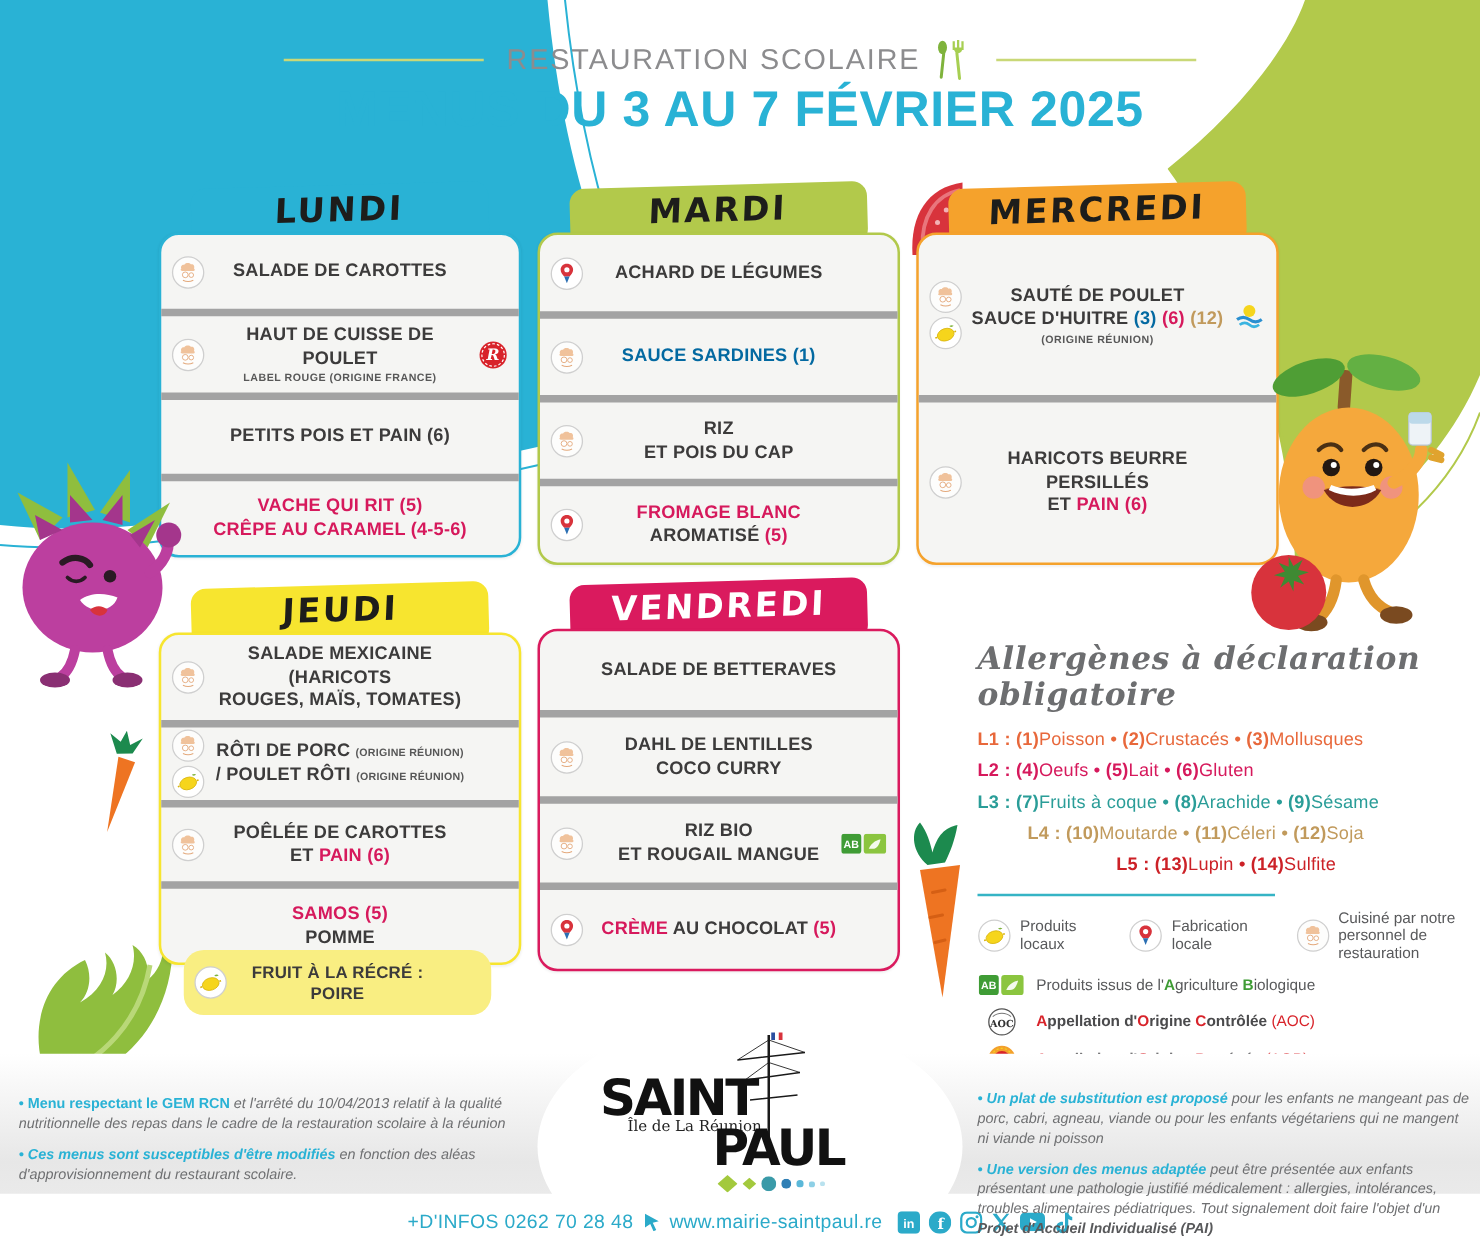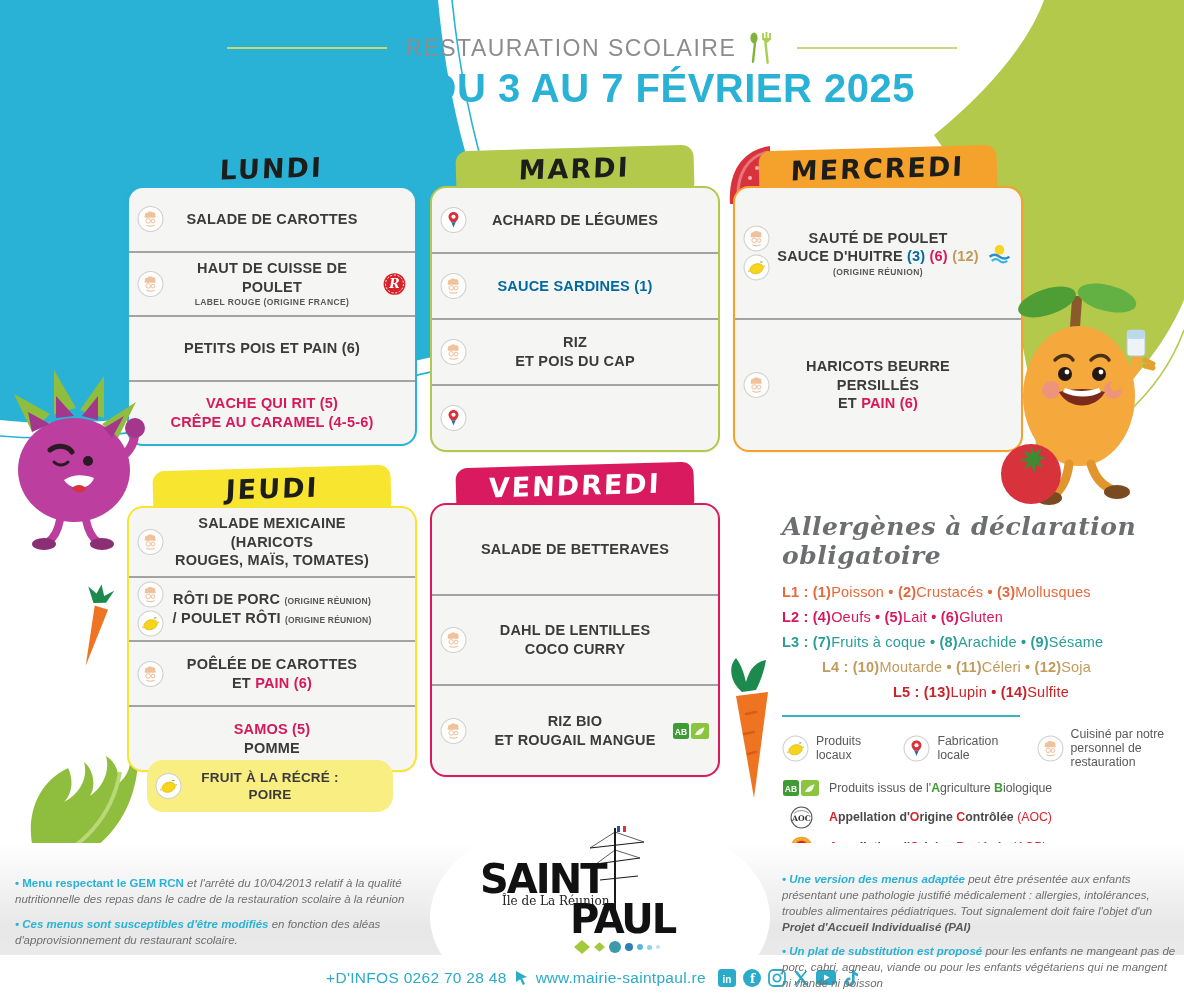"SALADE DE CAROTTES" .menu-row:not(:last-child) { border-bottom: 2px solid #a3a3a3 -> 6px solid #a3a3a3 }
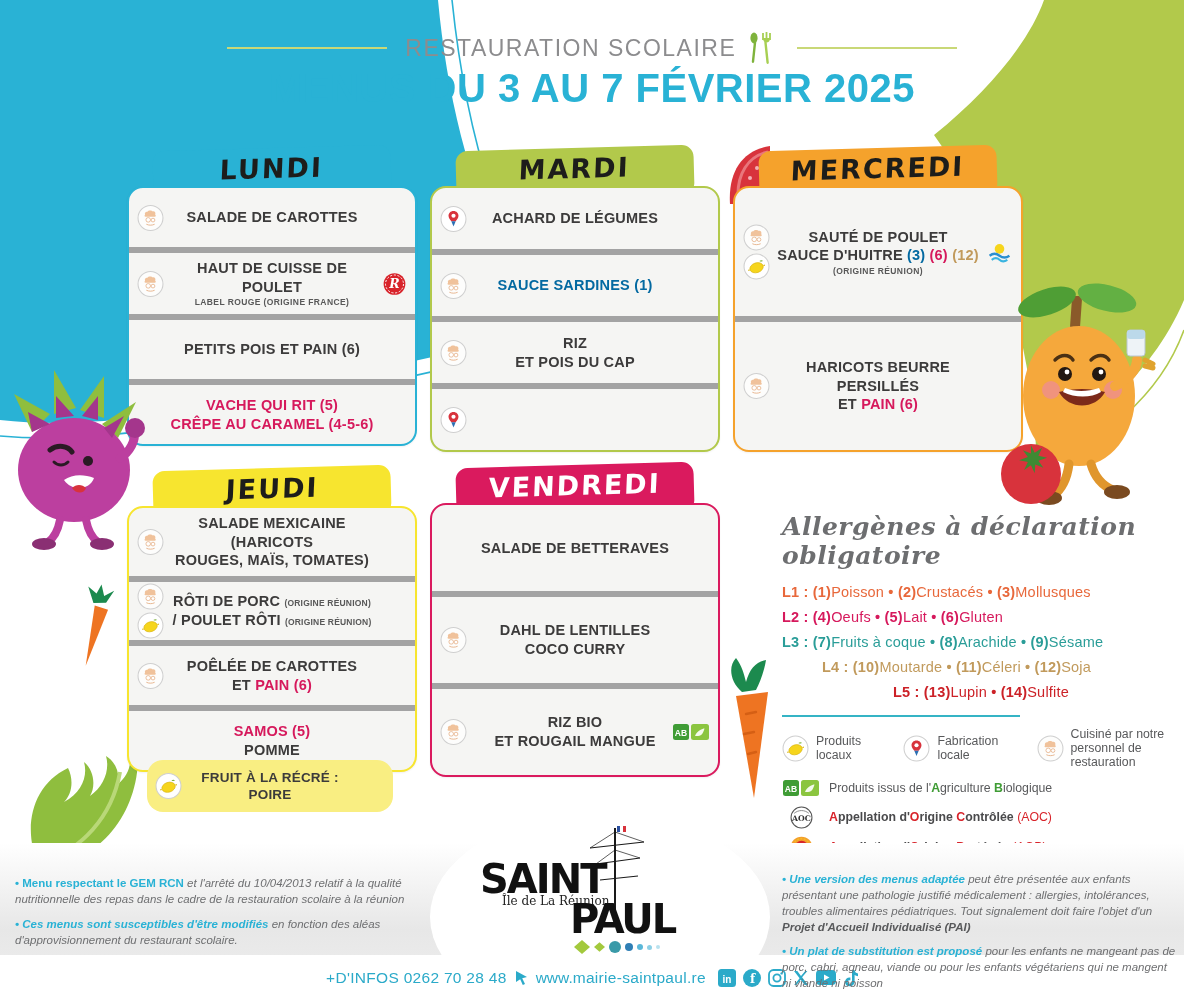"FROMAGE BLANC" div.row-text { html: none -> <div> <span><span>FROMAGE BLANC</span></span> <span><span>AROMATISÉ </span><span>(5)</span></span> </div> }
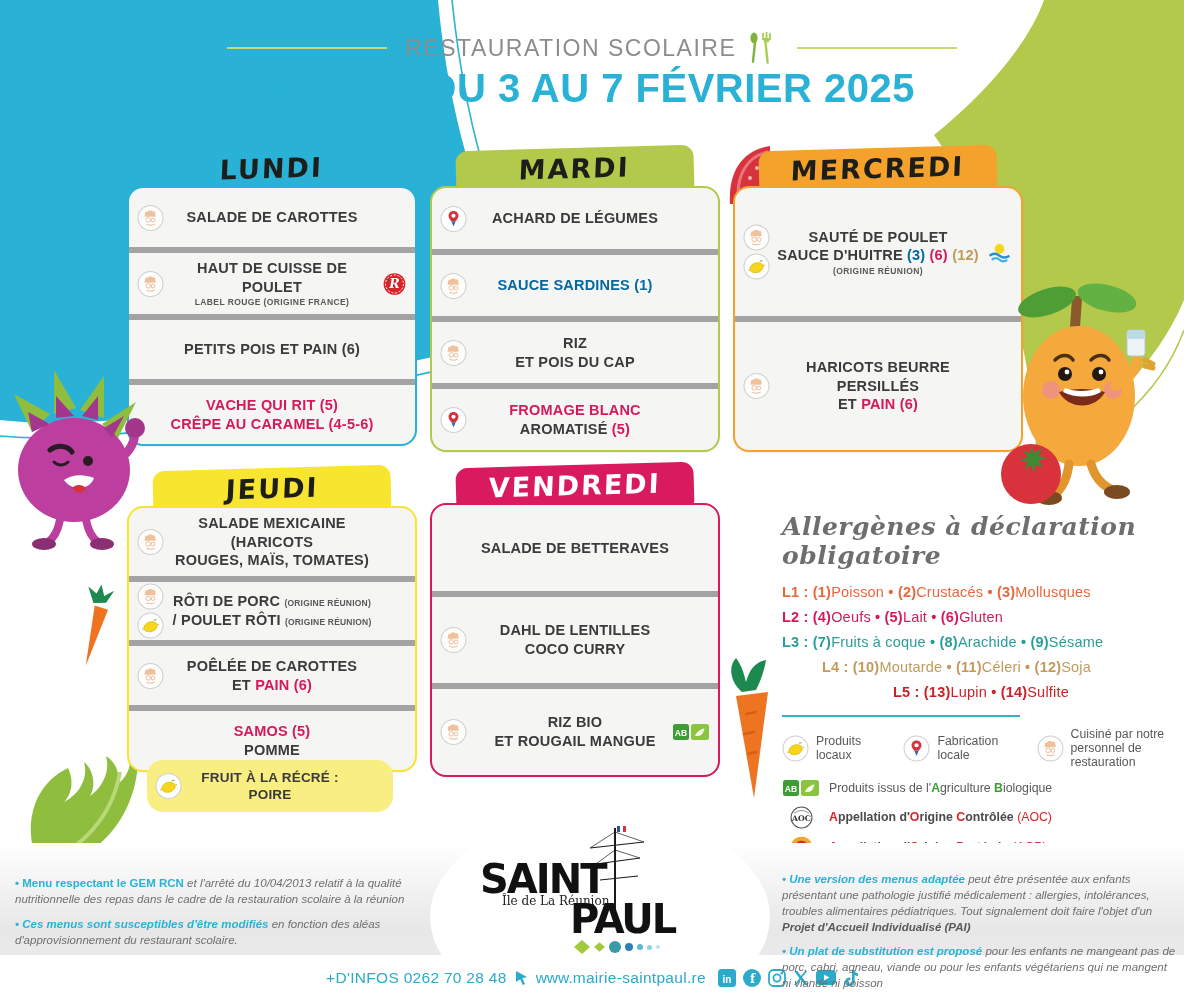"CRÈME AU CHOCOLAT (5)" div.menu-row { html: none -> <div> <div> <span> <svg> <circle></circle> <path></path> <path></path> <circle></circle> </svg> </span> </div> <div> <span><span>CRÈME </span><span>AU CHOCOLAT </span><span>(5)</span></span> </div> </div> }
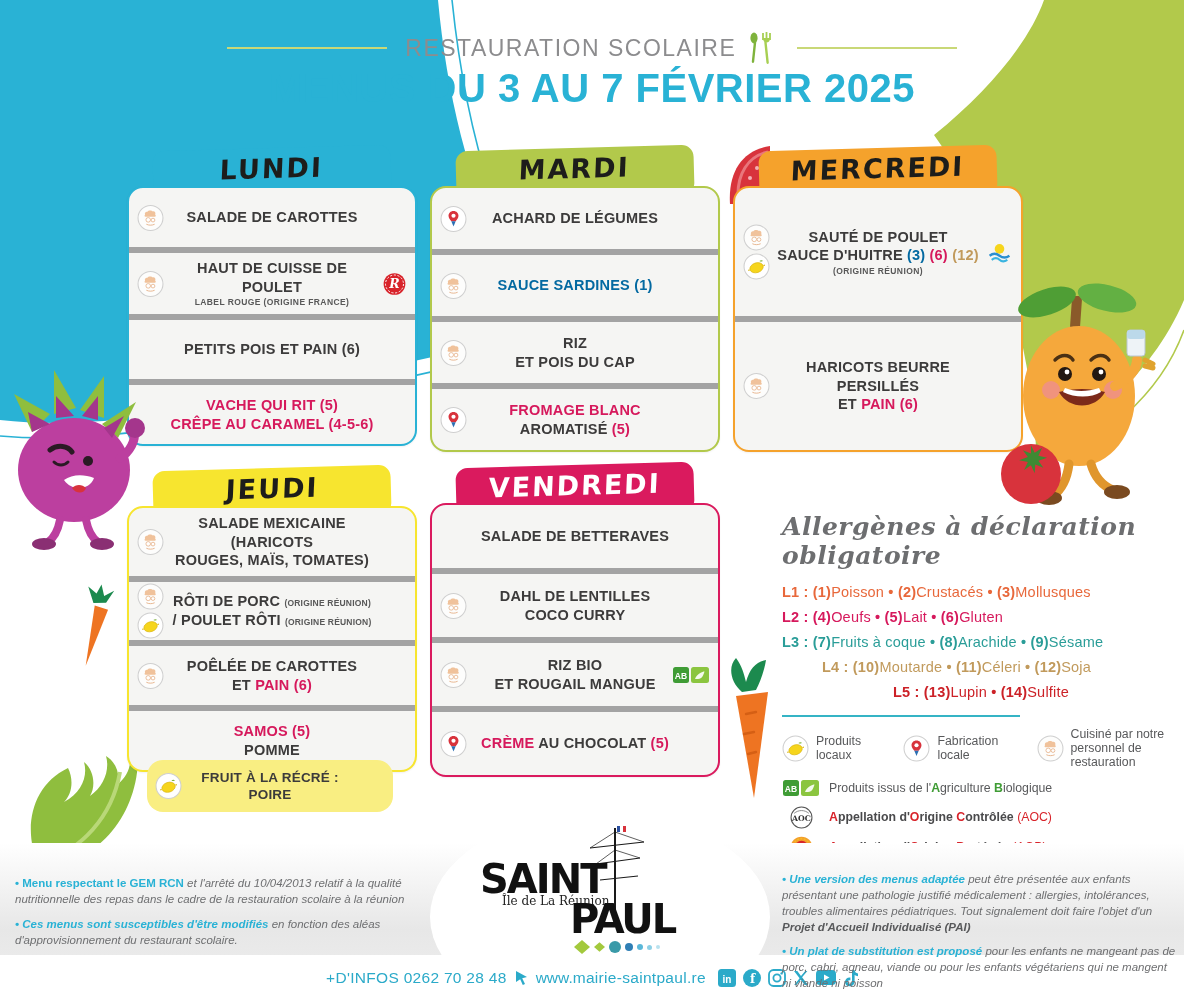"• Une version des menus" div.note { order: before "• Un plat de substitution" -> after "• Un plat de substitution" }
